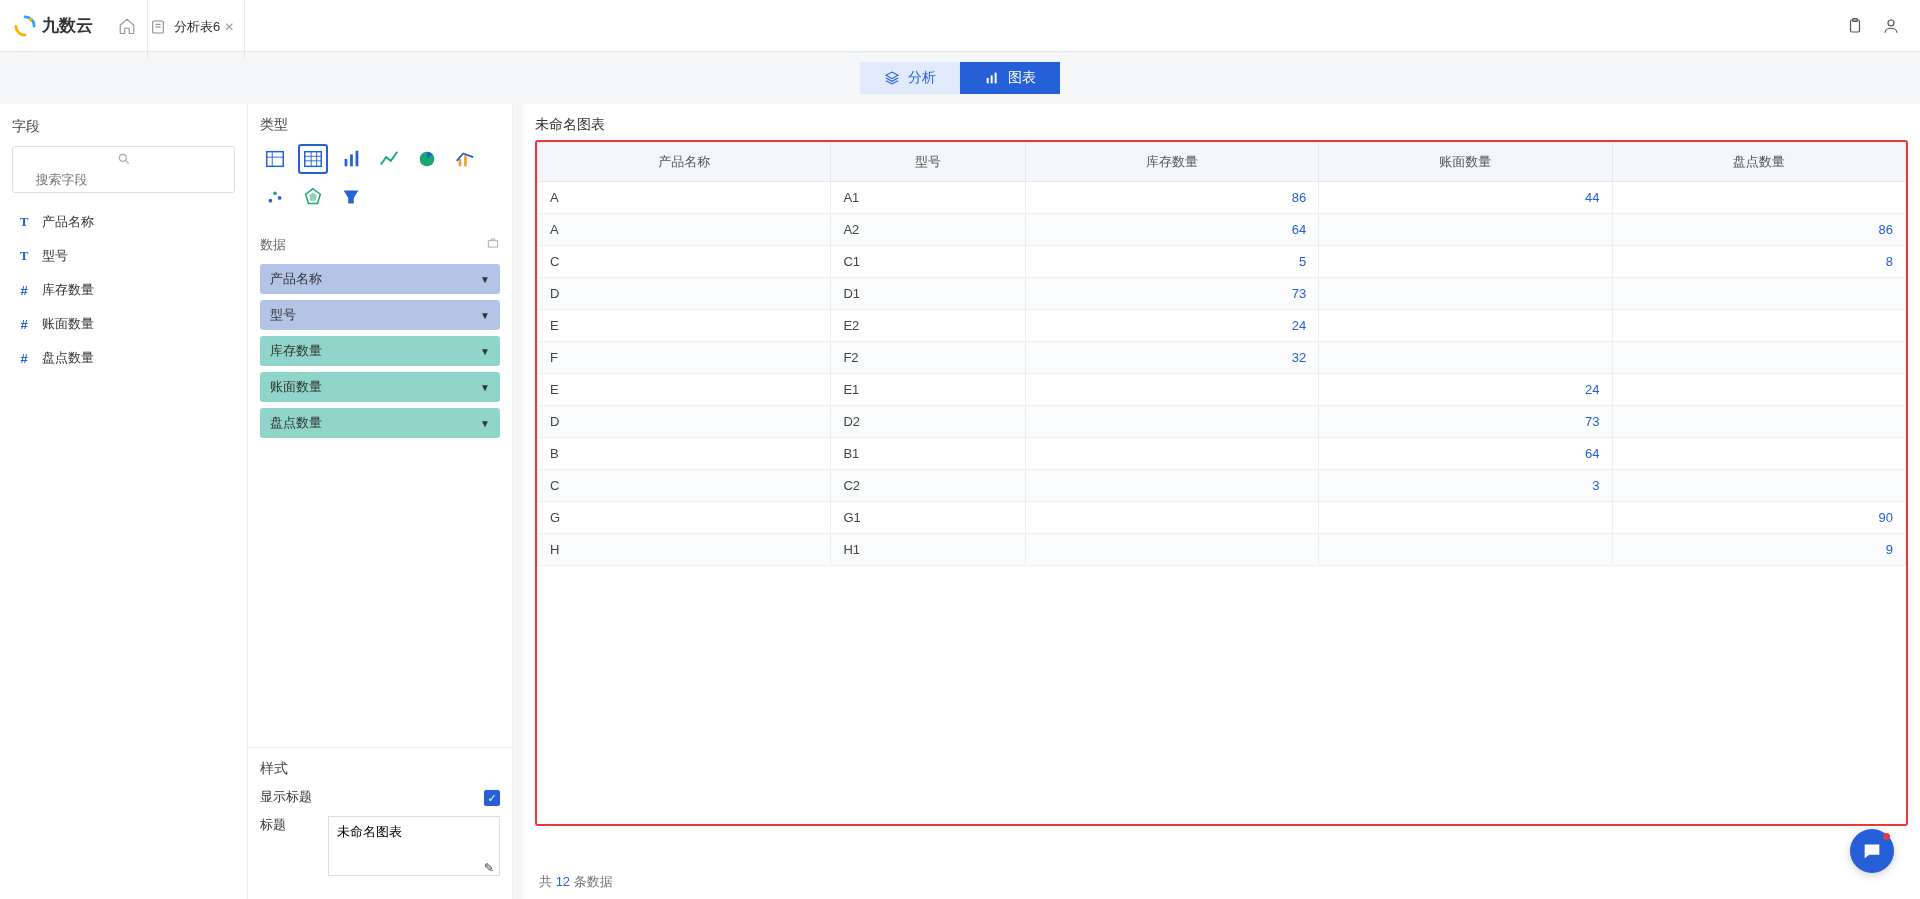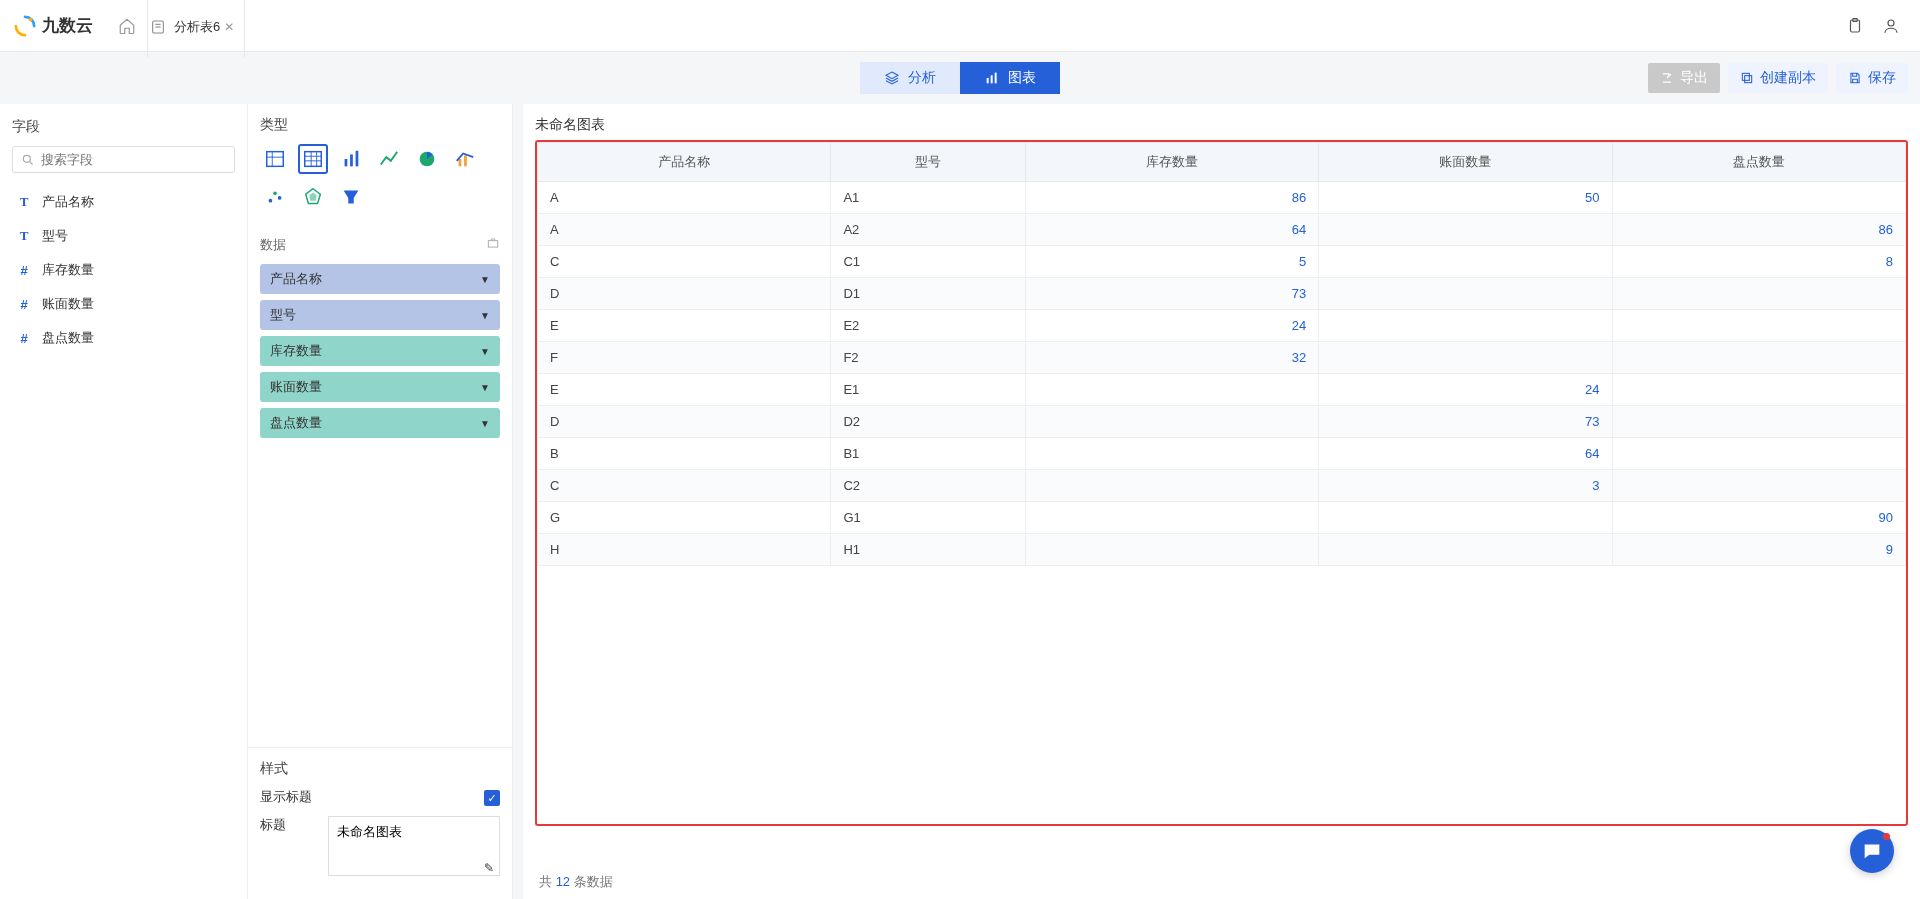"导出" div.toolbar-right { html: <div> <div> <svg> <path></path> </svg> <span>导出</span> </div> <div> <svg> <rect></rect> <rect></rect> </svg> <span>创建副本</span> </div> <div> <svg> <path></path> </svg> <span>保存</span> </div> </div> -> none }
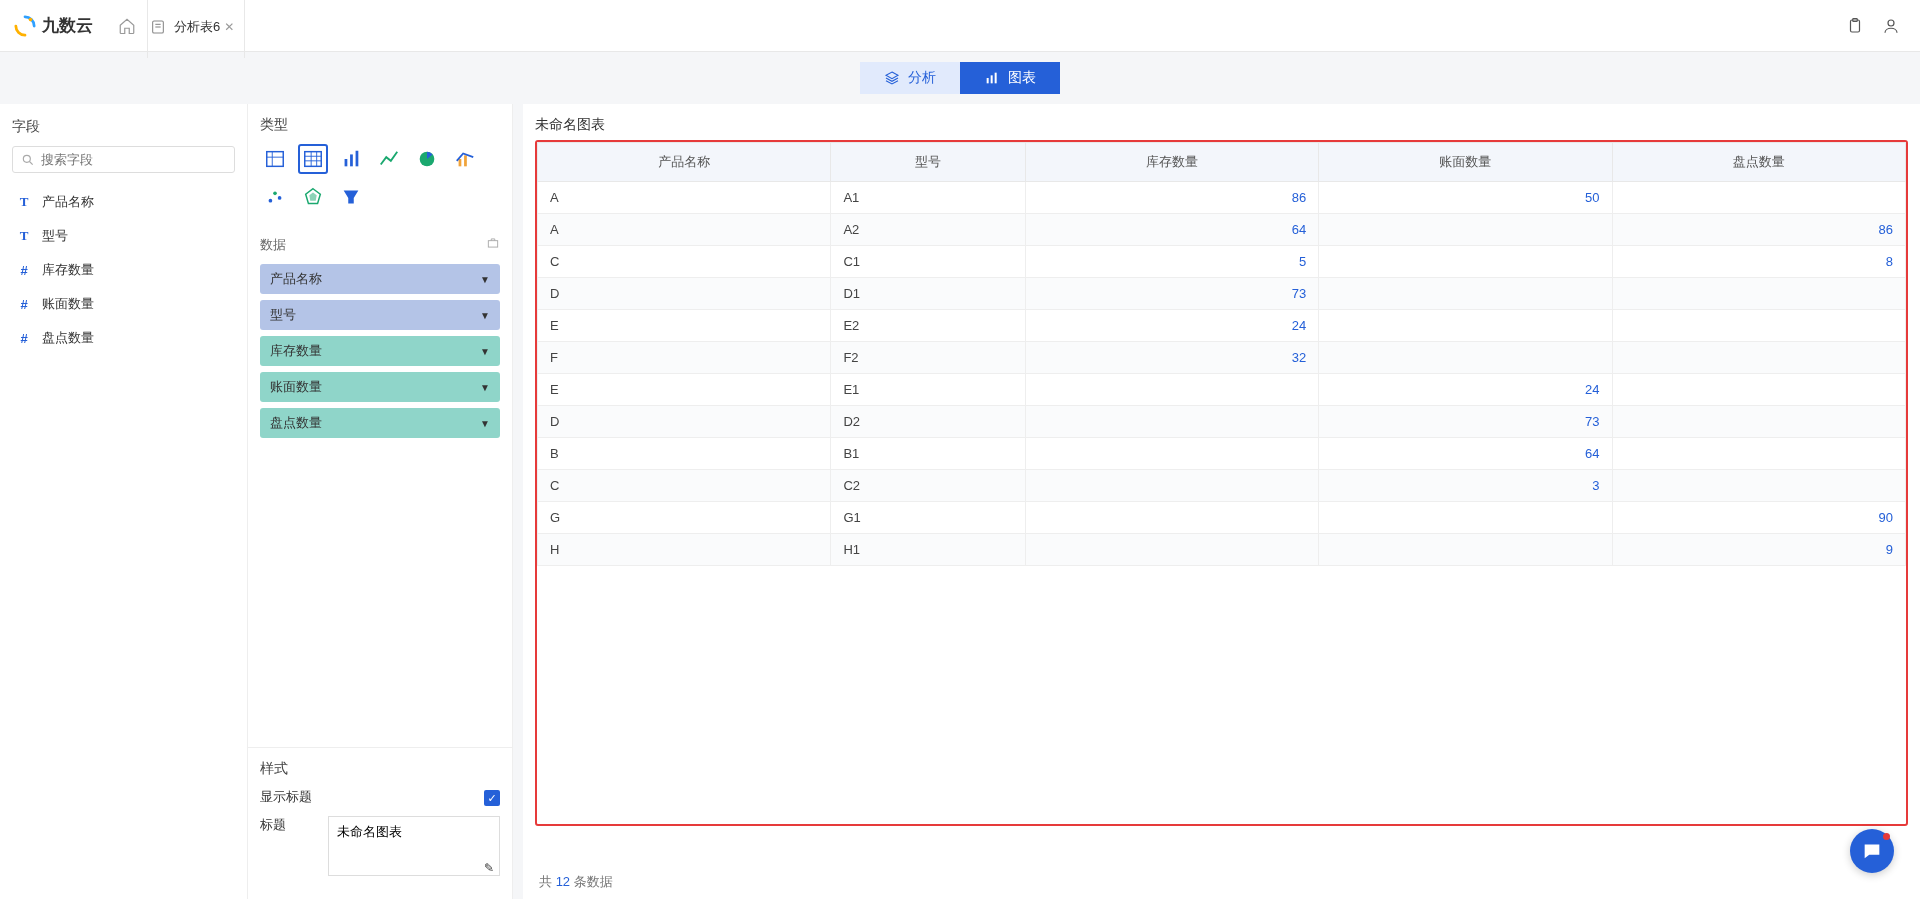"搜索字段" .search-box { flex-direction: none -> column }
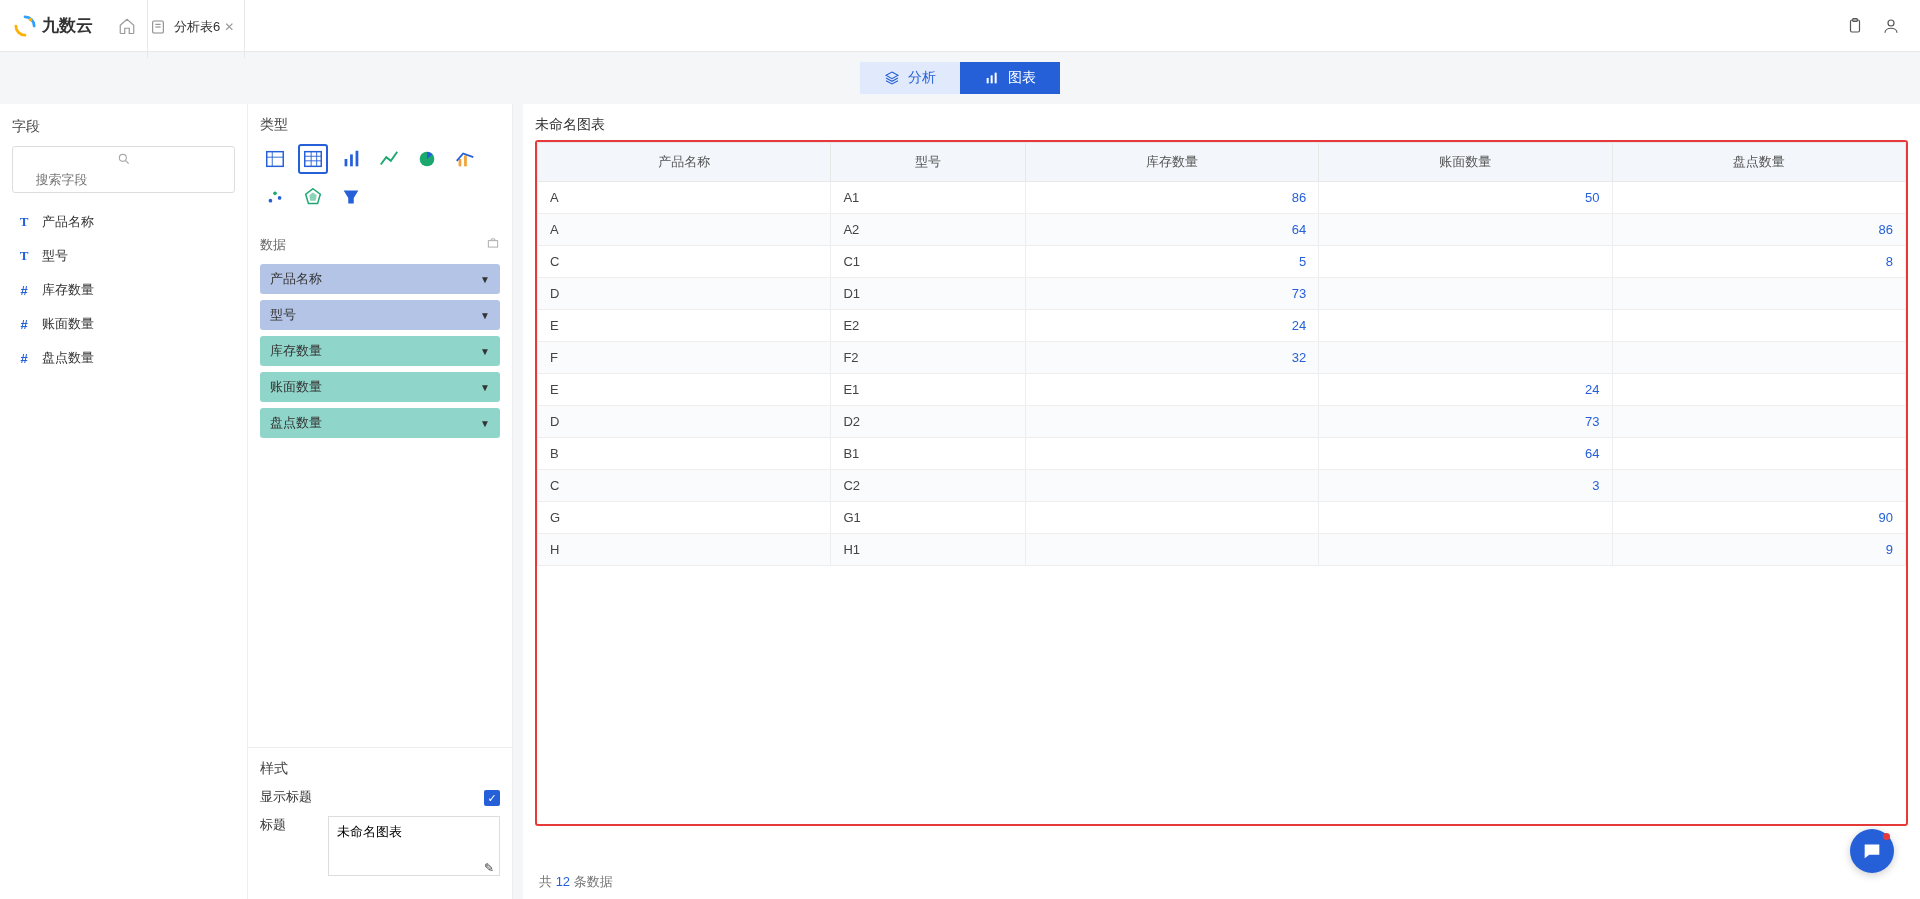"50" td.num { text: 50 -> 44 }
